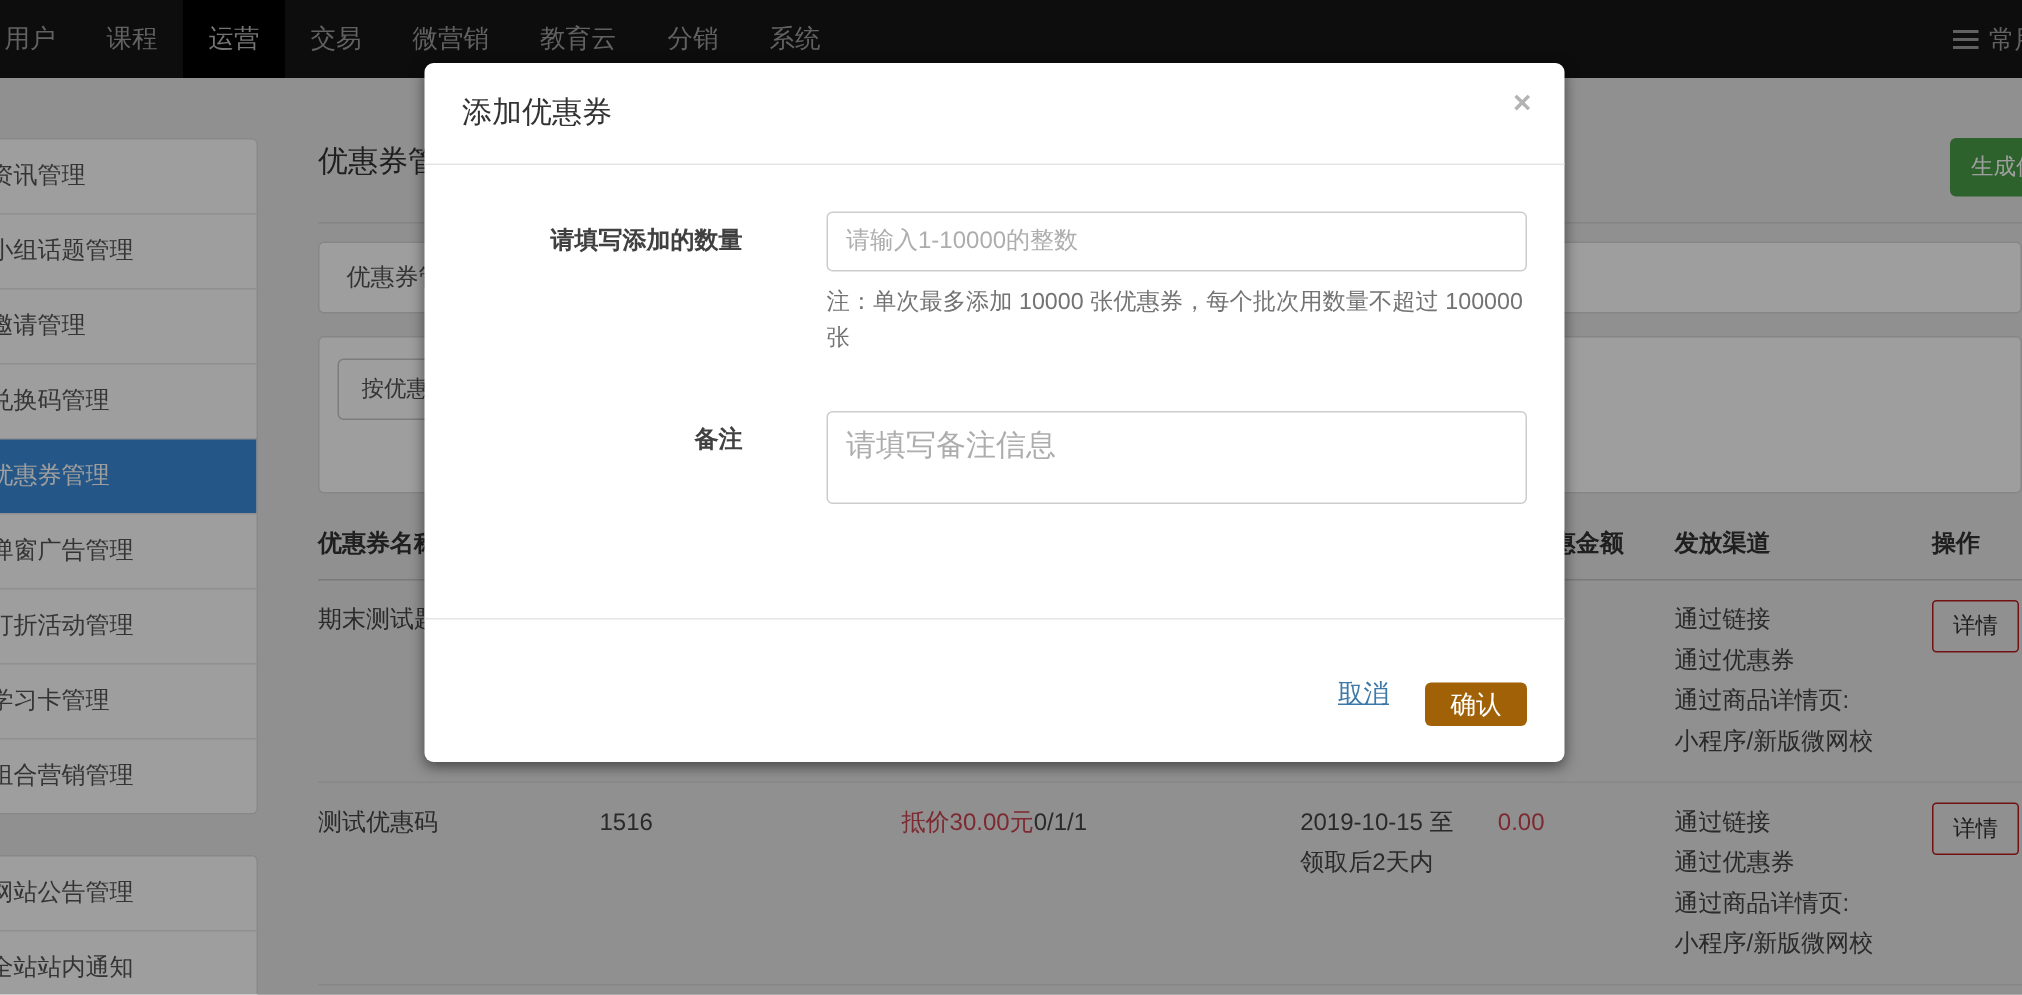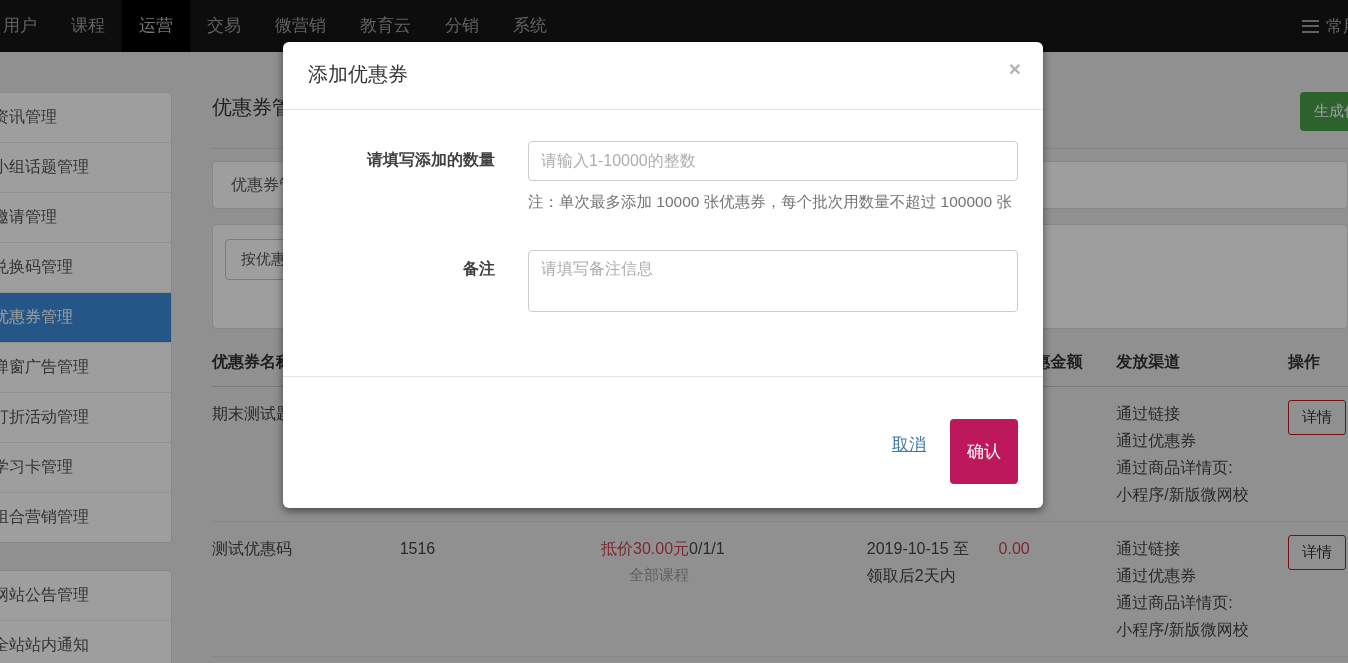"请填写添加的数量" .form-row { gap: none -> 23px }
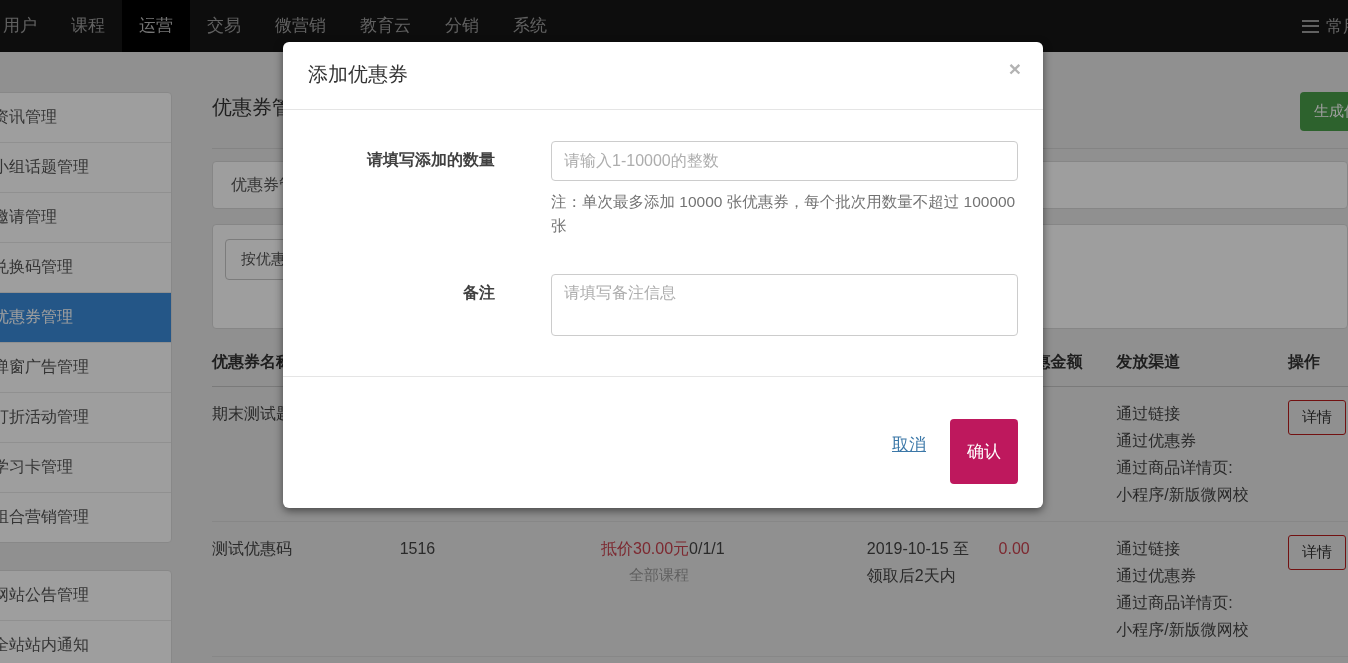"请填写备注信息" .text-area { font-size: 16px -> 20px }
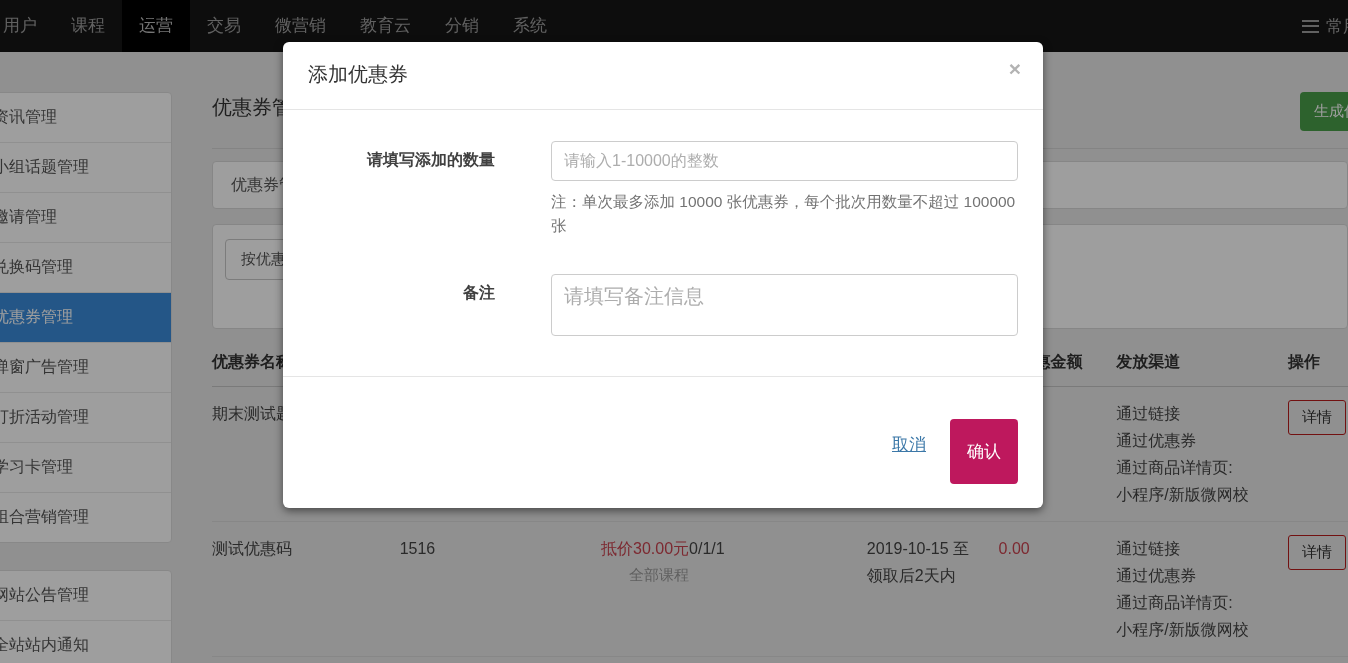"确认" .confirm-btn { background: #be185d -> #a16207; padding: 21px 17px -> 3px 17px }
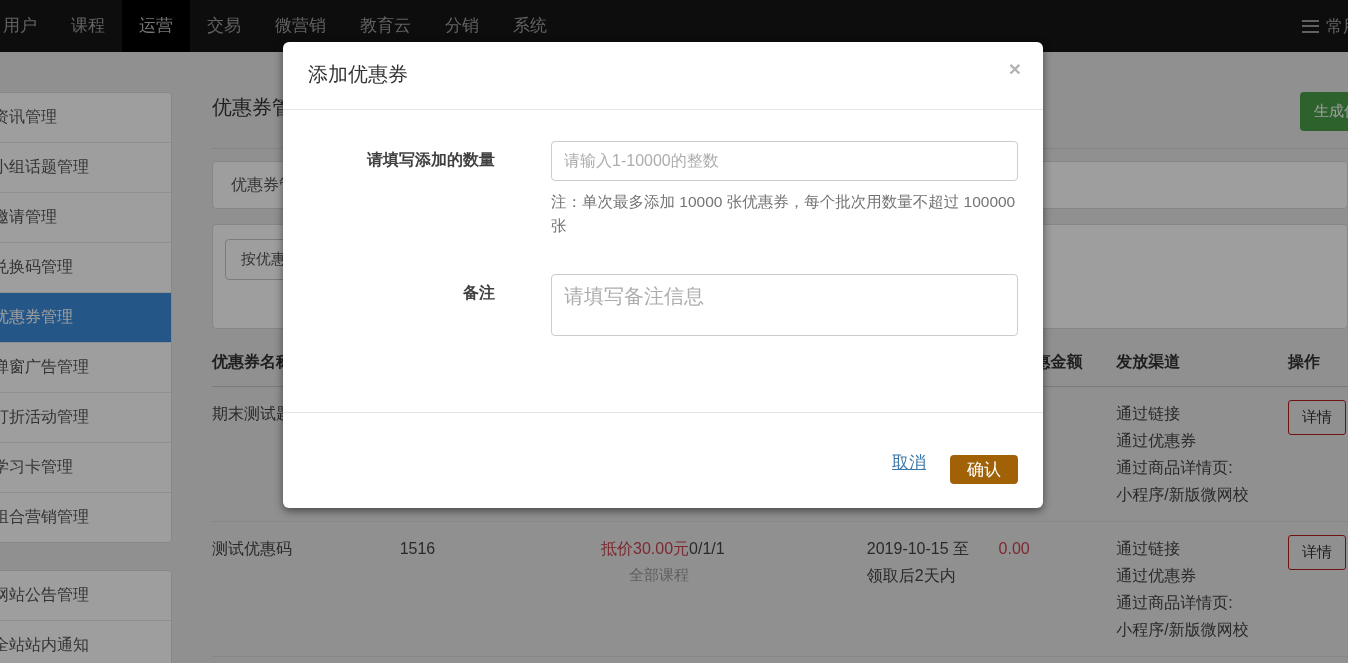"全部课程" div.sub { html: <div>全部课程</div> -> none }
